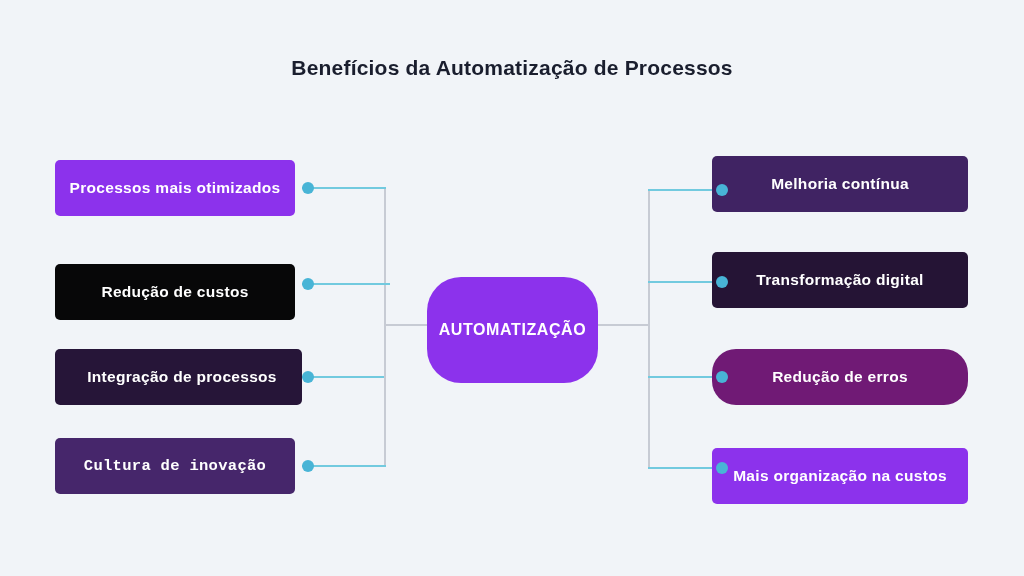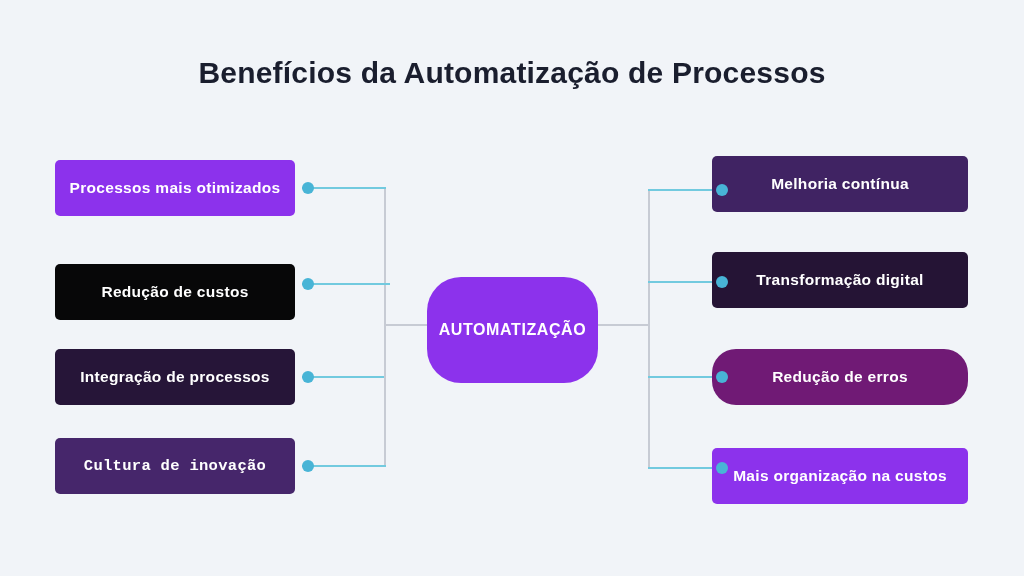"Benefícios da Automatização de Processos" .title { font-size: 30px -> 21px }
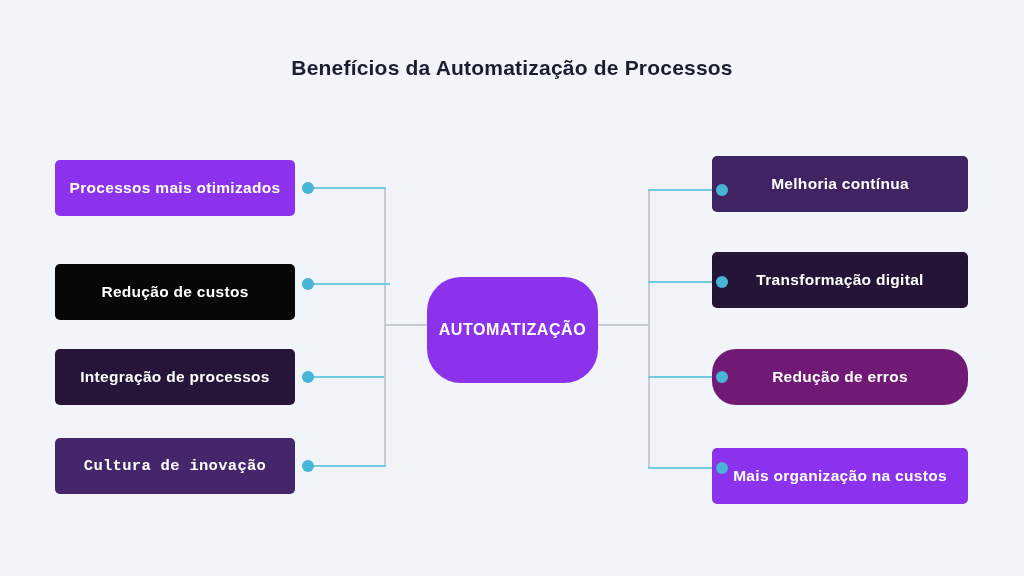"Integração de processos" div.leaf { padding-left: none -> 7px }
